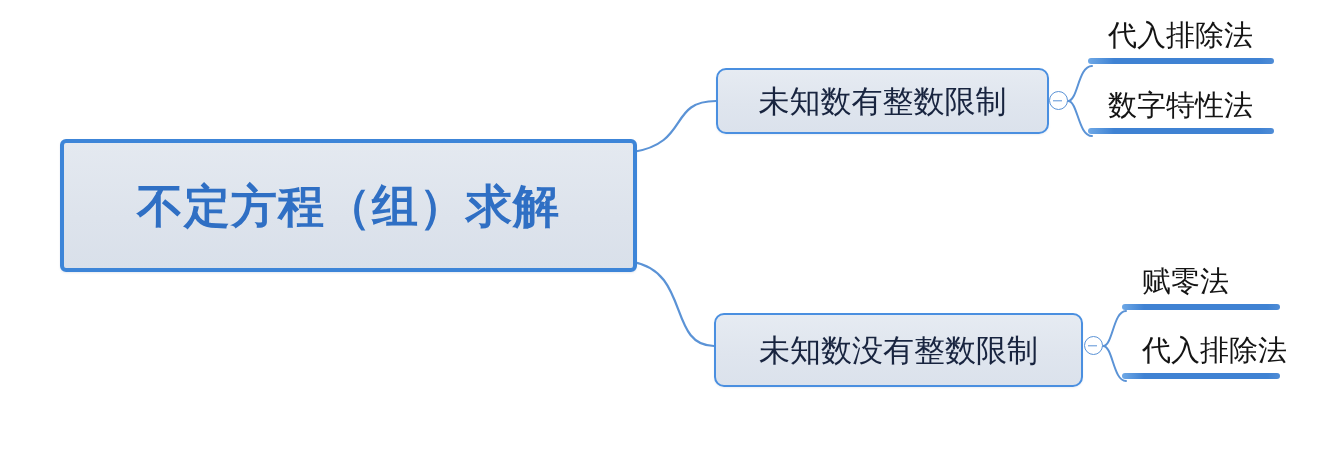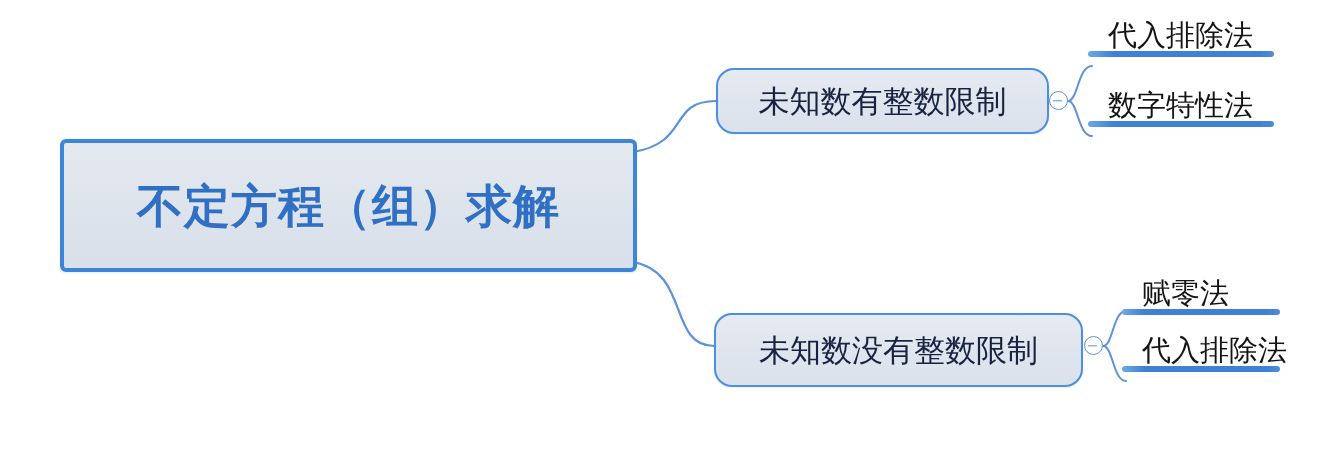"代入排除法" .leaf-label { padding-bottom: 1px -> 8px }
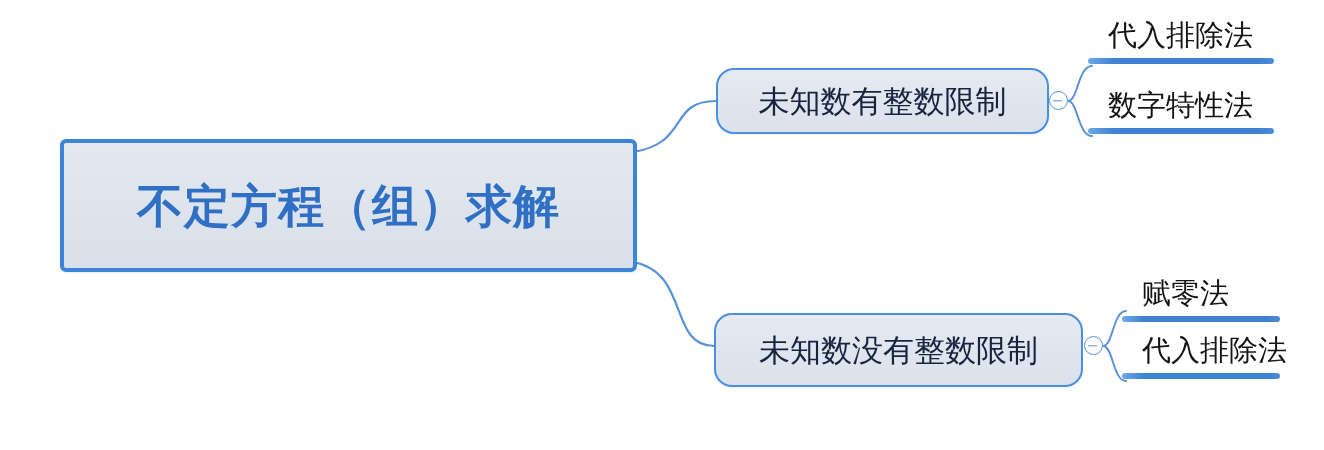"未知数有整数限制" .branch-node { border-radius: 18px -> 10px }
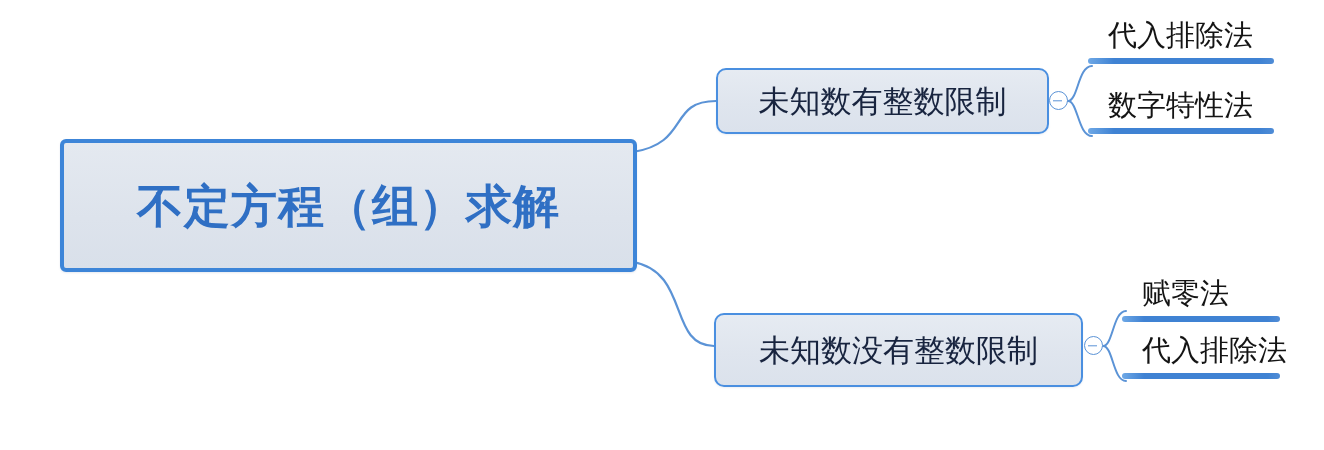"赋零法" #leaf-3 { top: 278px -> 266px }
